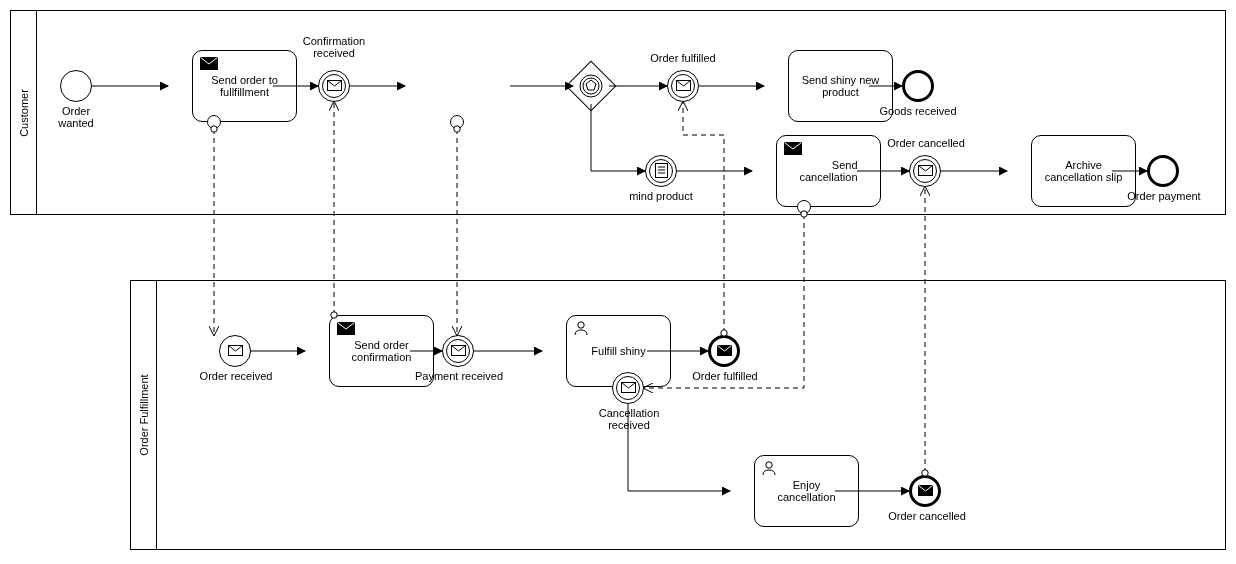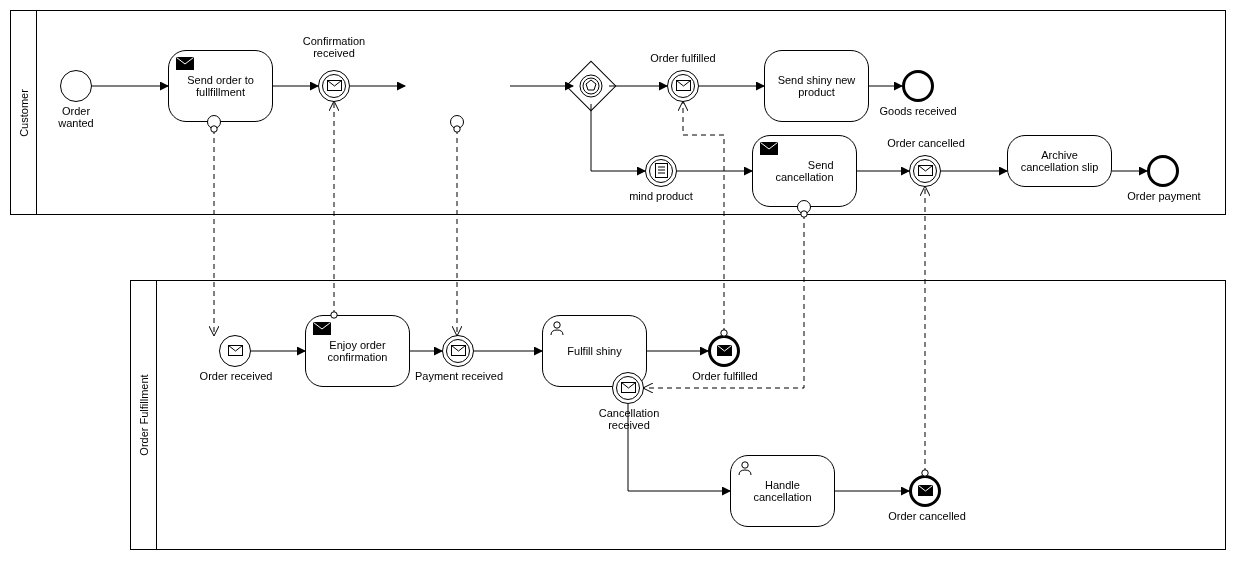"Send order to" .task { border-radius: 18px -> 10px; margin-left: none -> 24px }
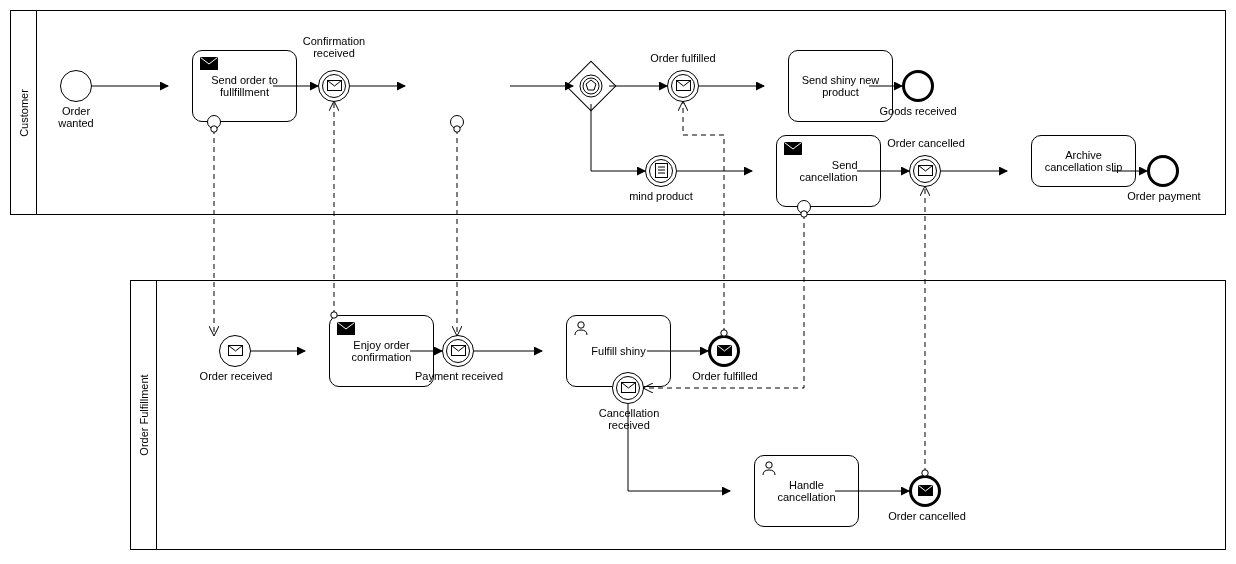"Archive" div.task { height: 52px -> 72px }
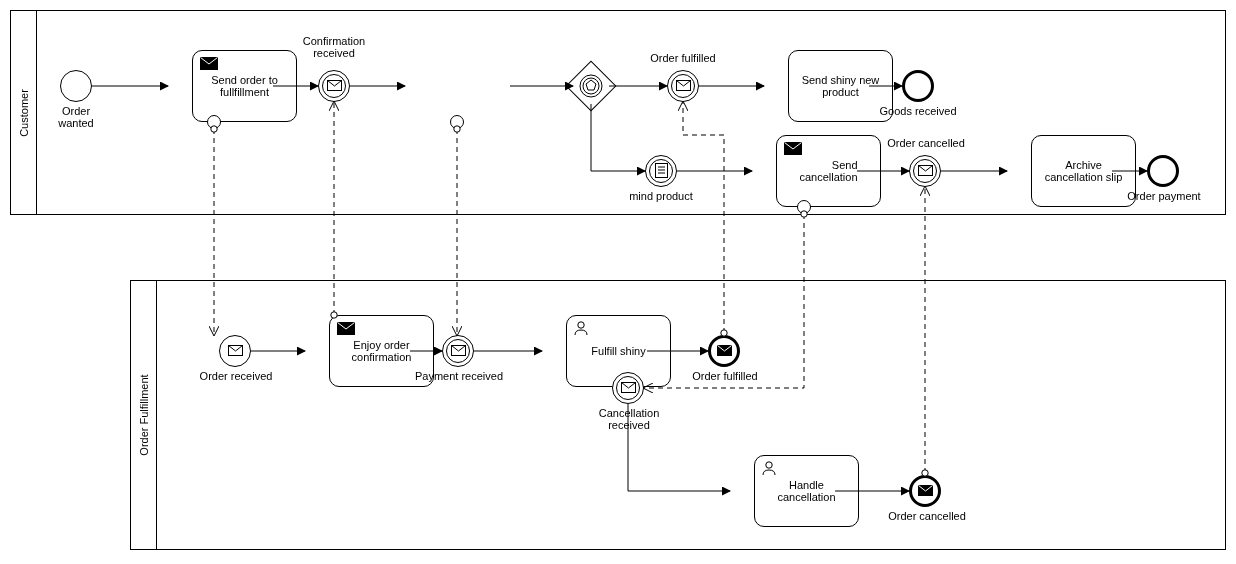"Enjoy order" span { text: Enjoy -> Send }
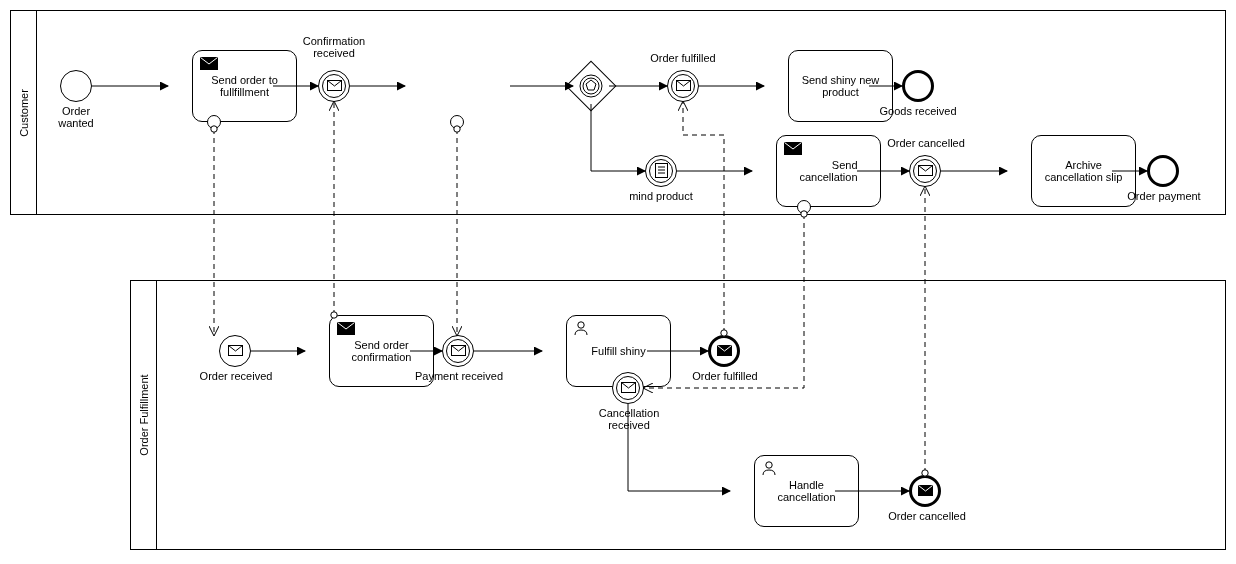"Handle" span { text: Handle -> Enjoy }
